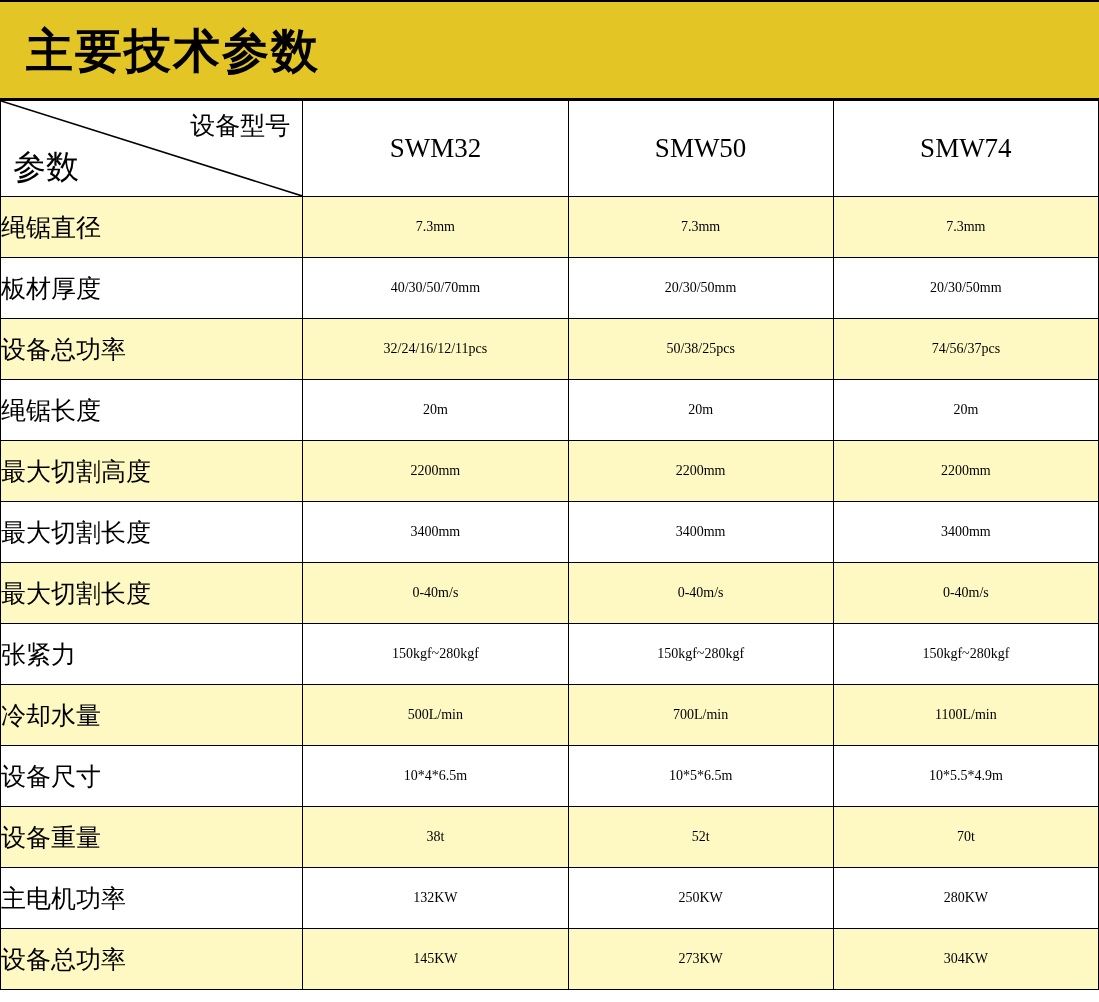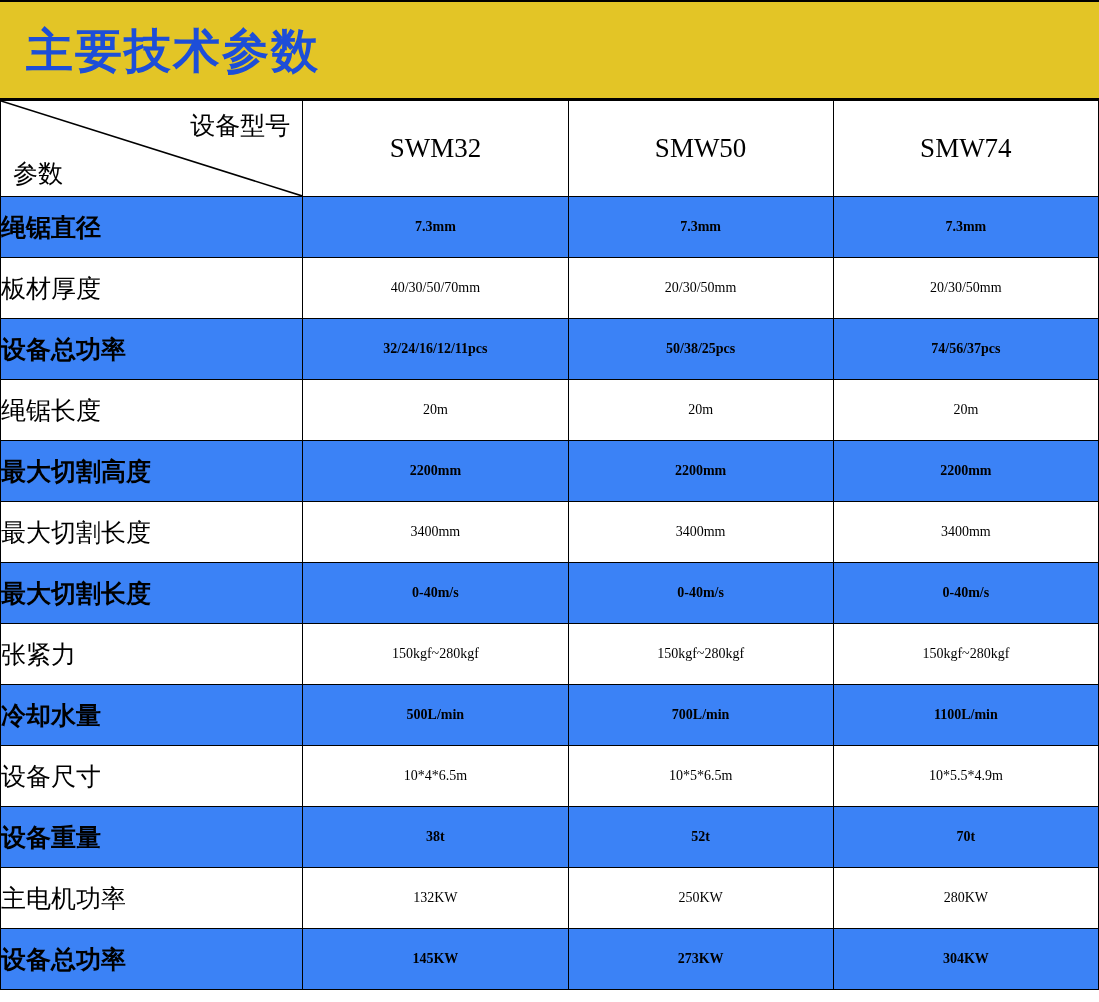"主要技术参数" .title-text { color: #1d4ed8 -> #000000 }
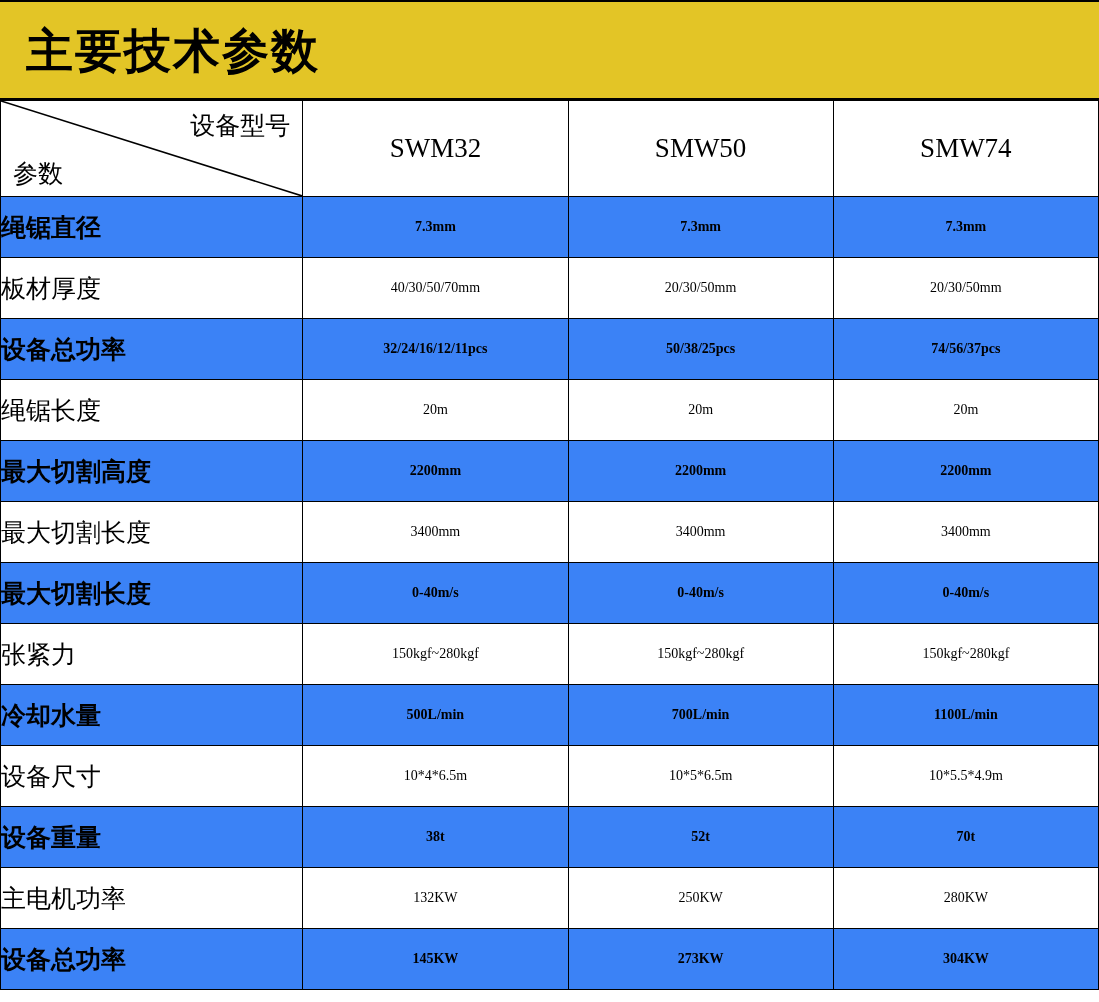"参数" .corner .lbl-param { font-size: 25px -> 33px }
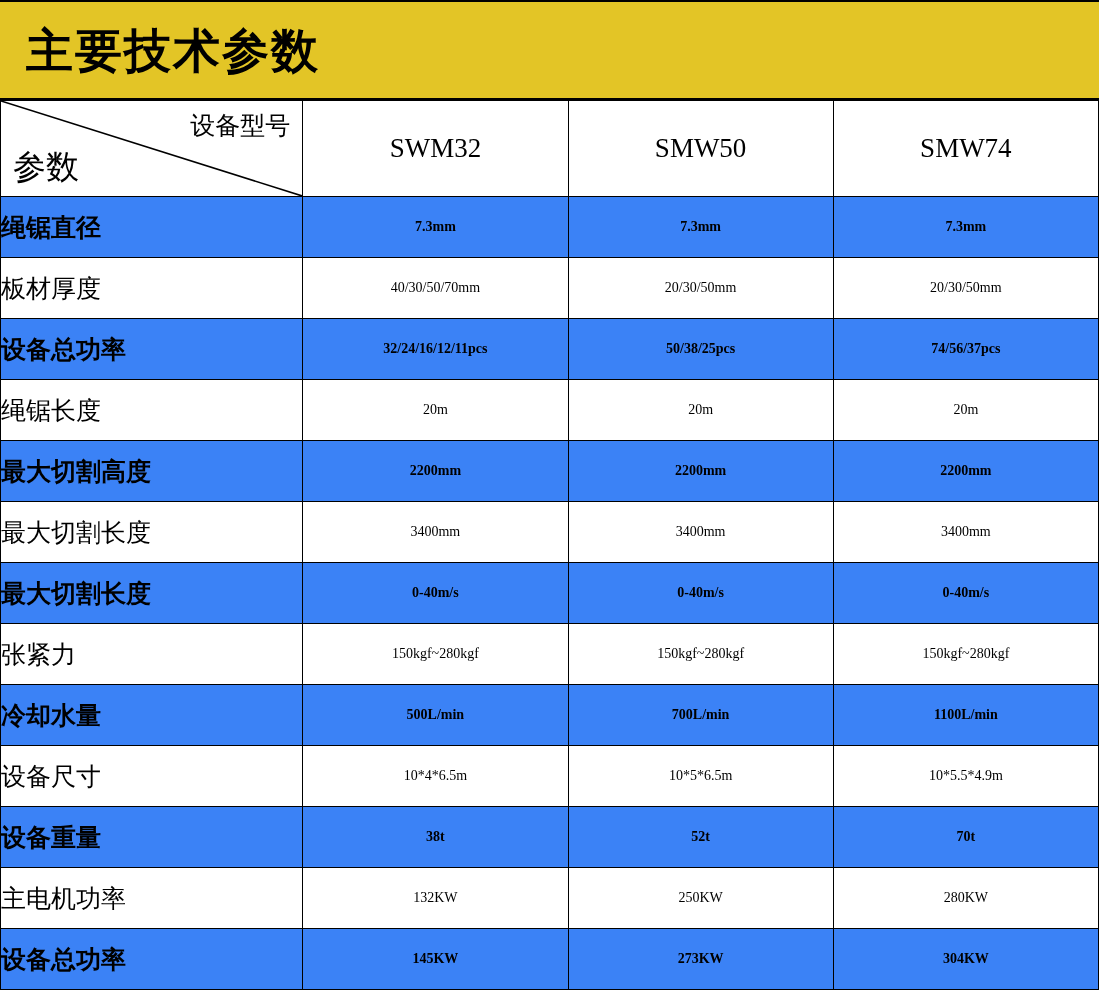"绳锯直径" tr.band-grey td { background: #3b82f6 -> #fef9c3; font-weight: bold -> none }
